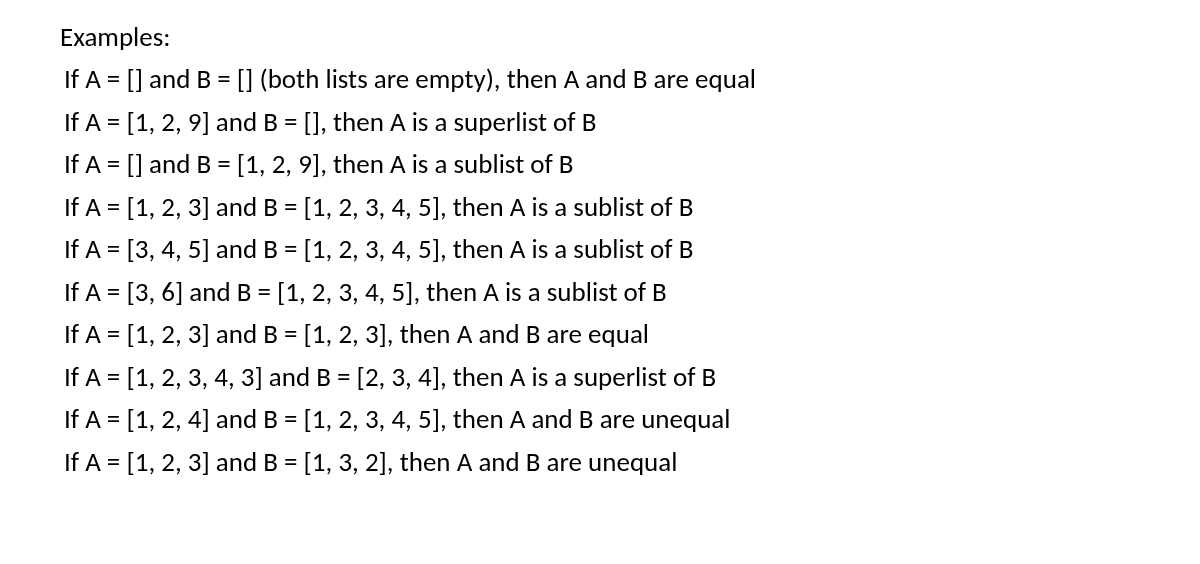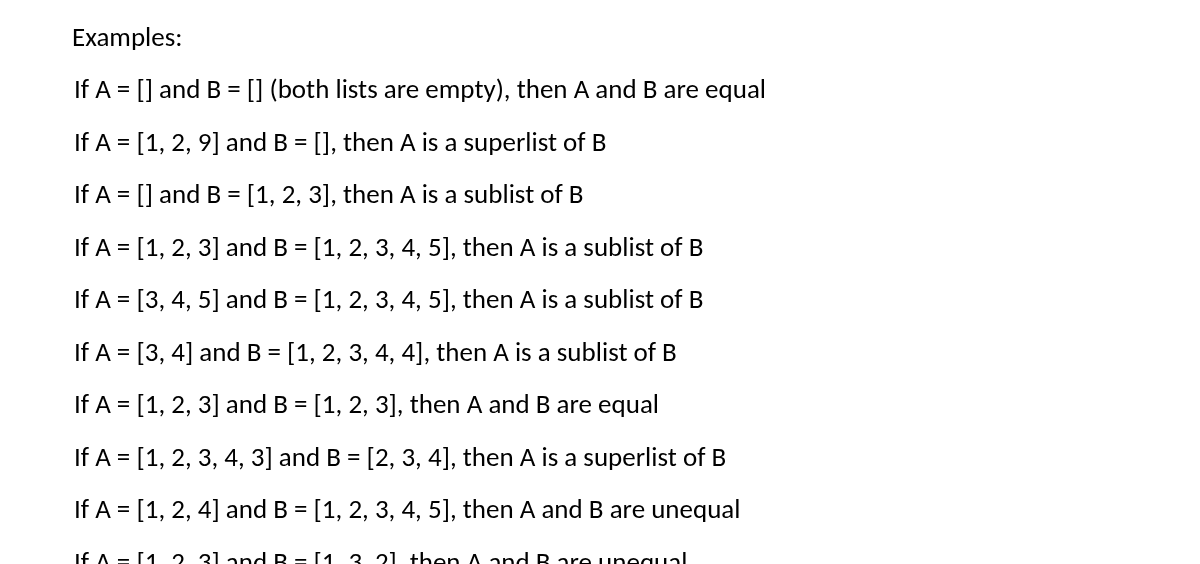"Examples:" .heading { margin: 0 0 2px 12px -> 0 0 2px 0 }
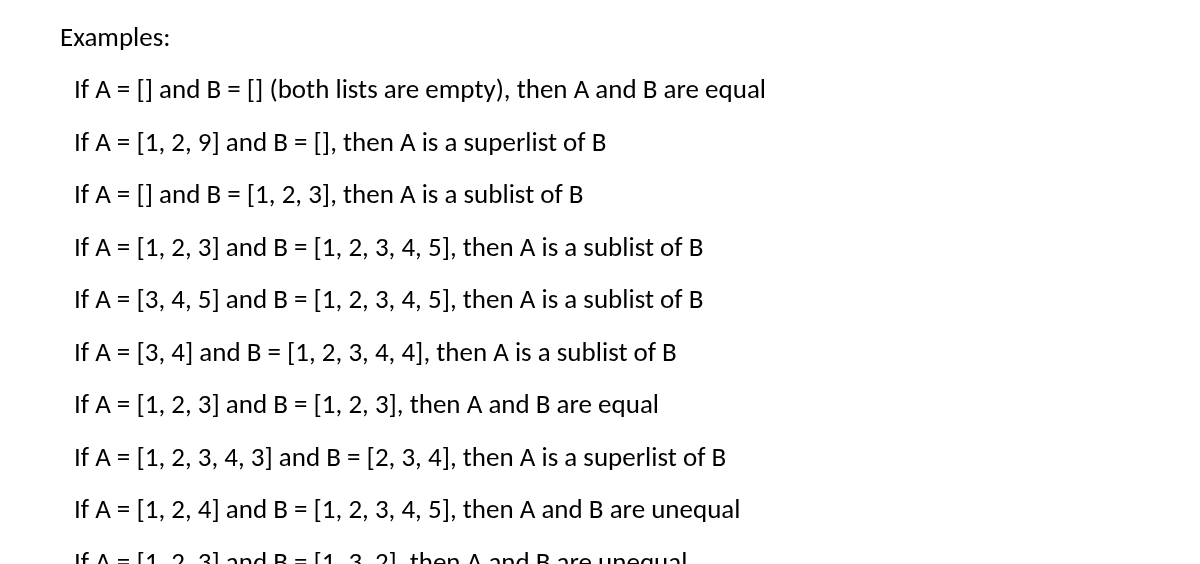"If A = [] and" .example-line { margin: 14px -> 4px }
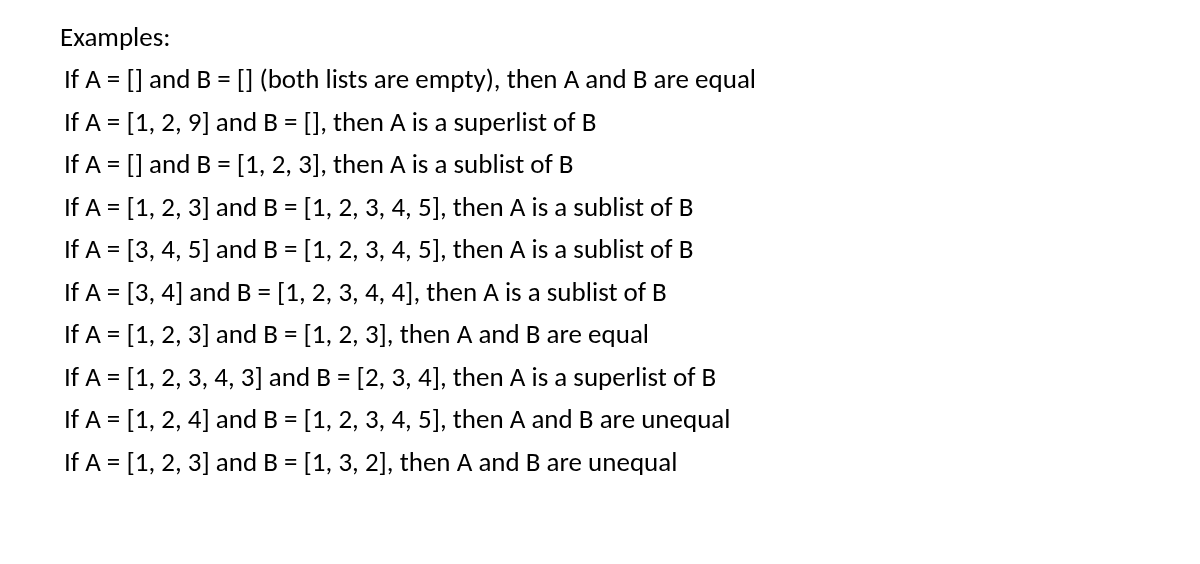"If A = [] and B = [1," div.example-line { text: 3 -> 9 }
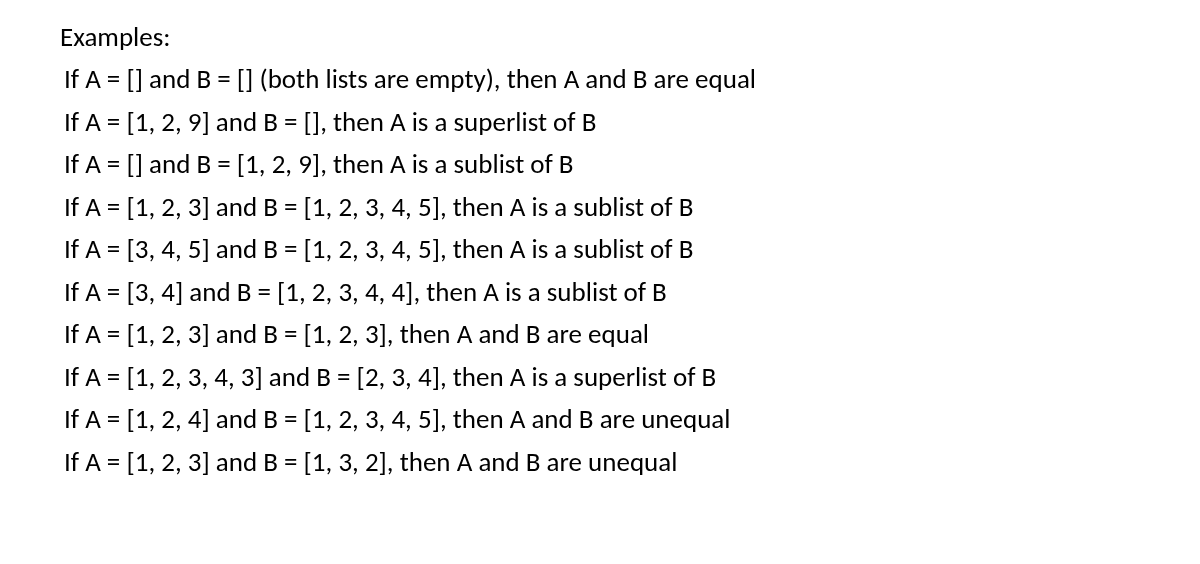"If A = [3, 4]" div.example-line { text: 4] and B = [1, 2, 3, 4, 4 -> 6] and B = [1, 2, 3, 4, 5 }
